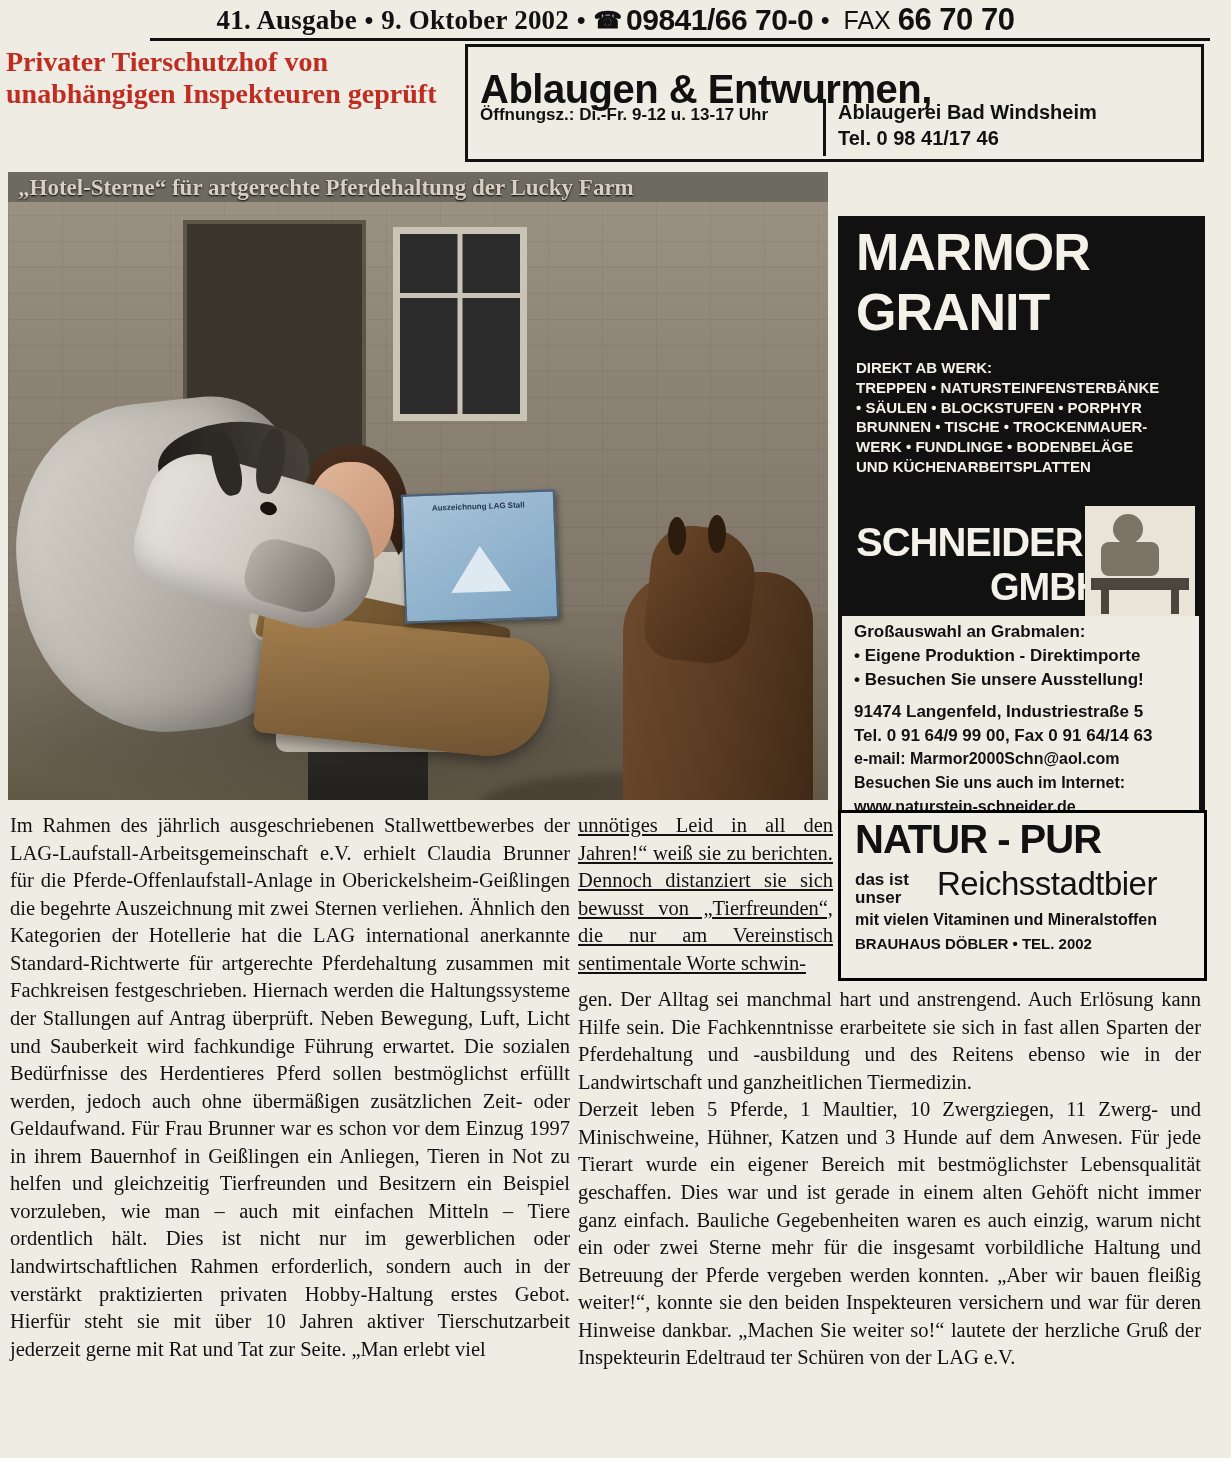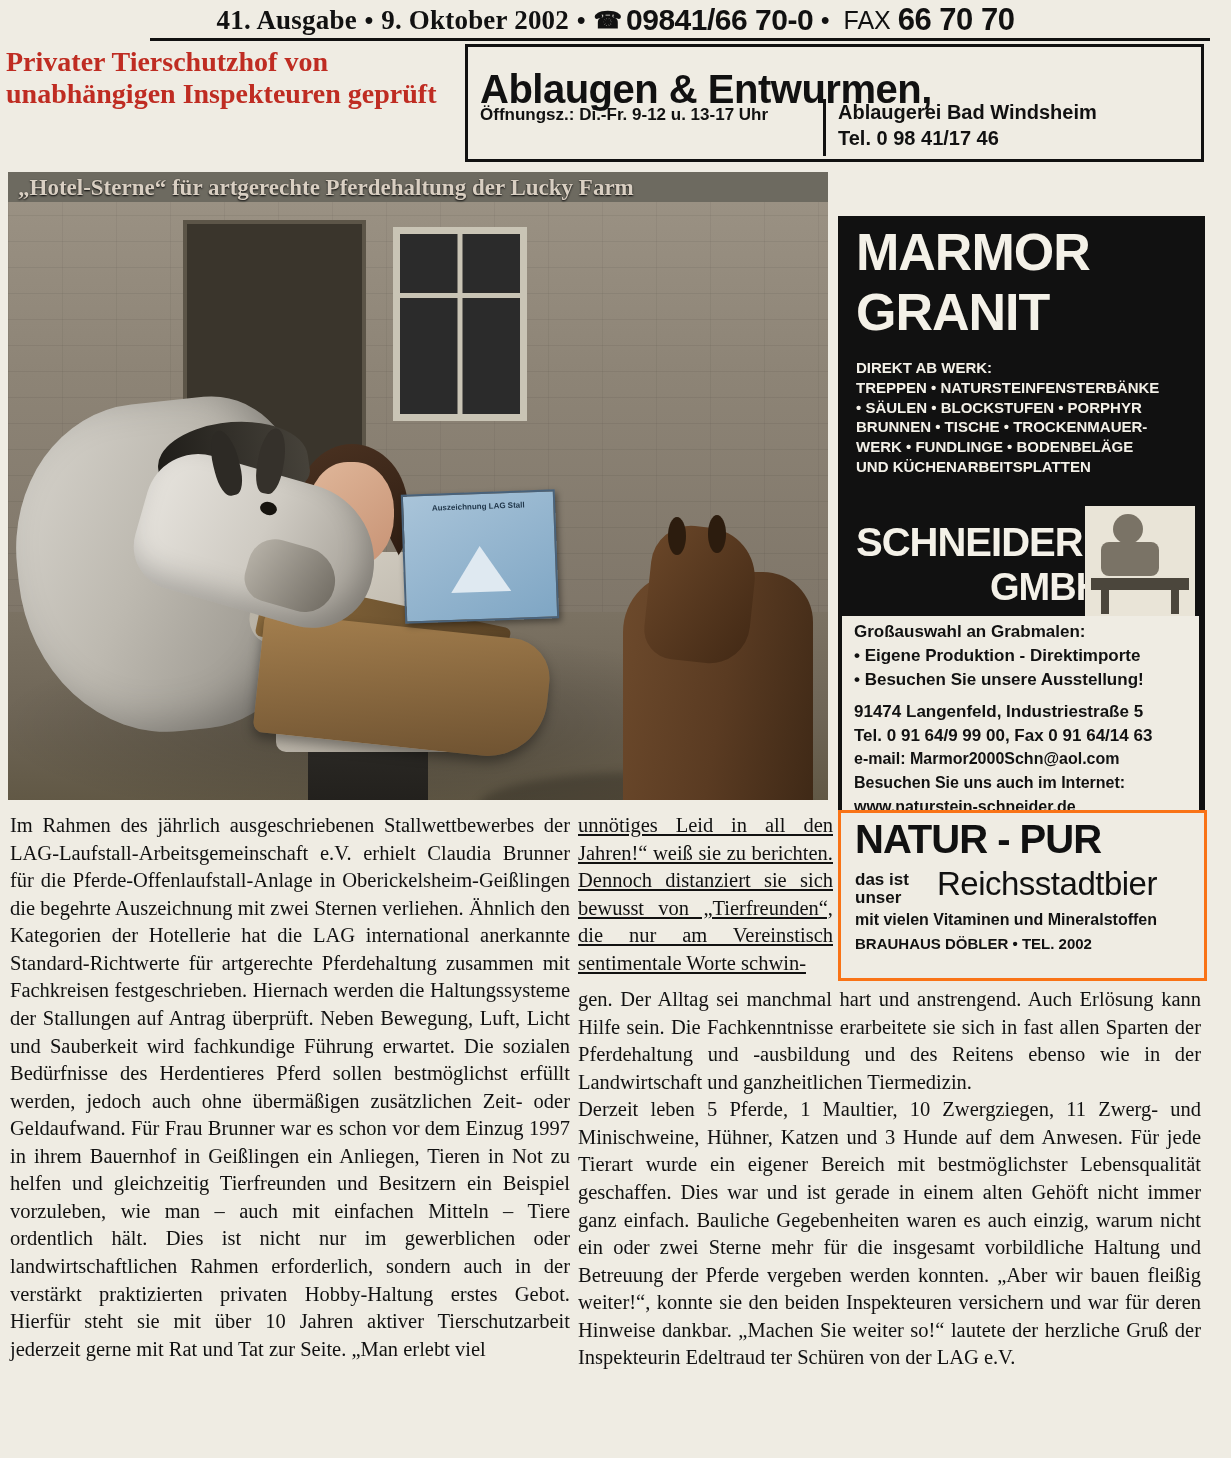"NATUR - PUR" .natur { border: 3px solid #f97316 -> 3px solid #000000 }
